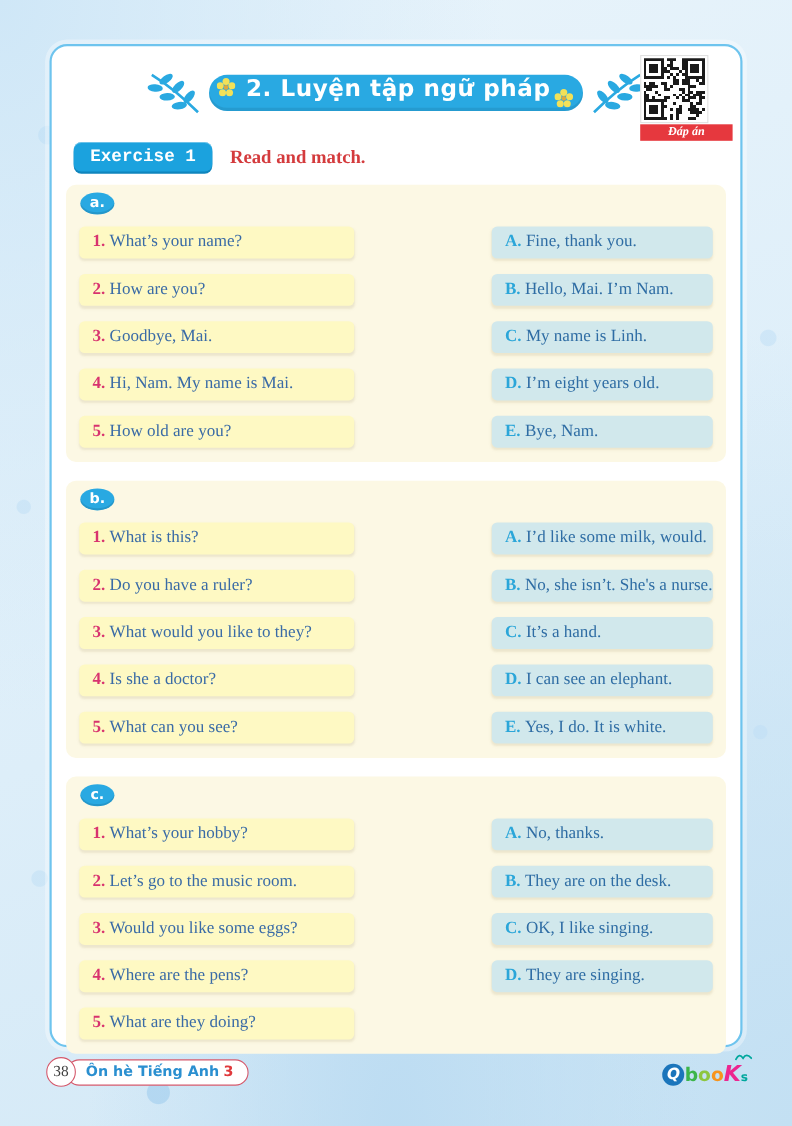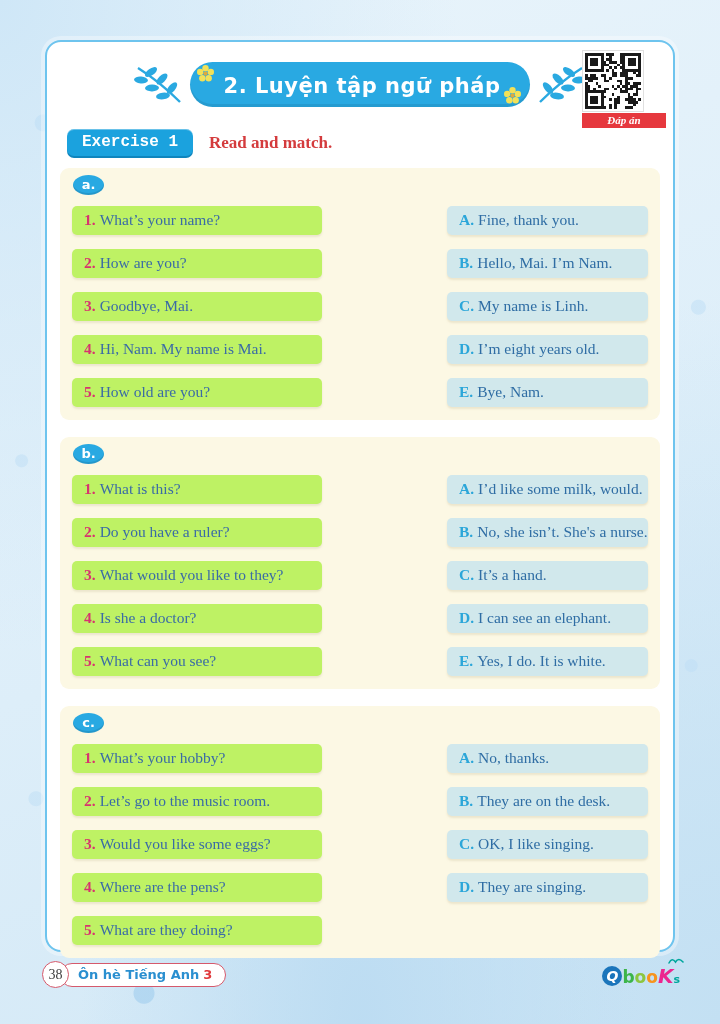"2. Luyện tập ngữ pháp" .banner { padding: 12px 30px 9px 34px -> 0 30px 9px 34px }
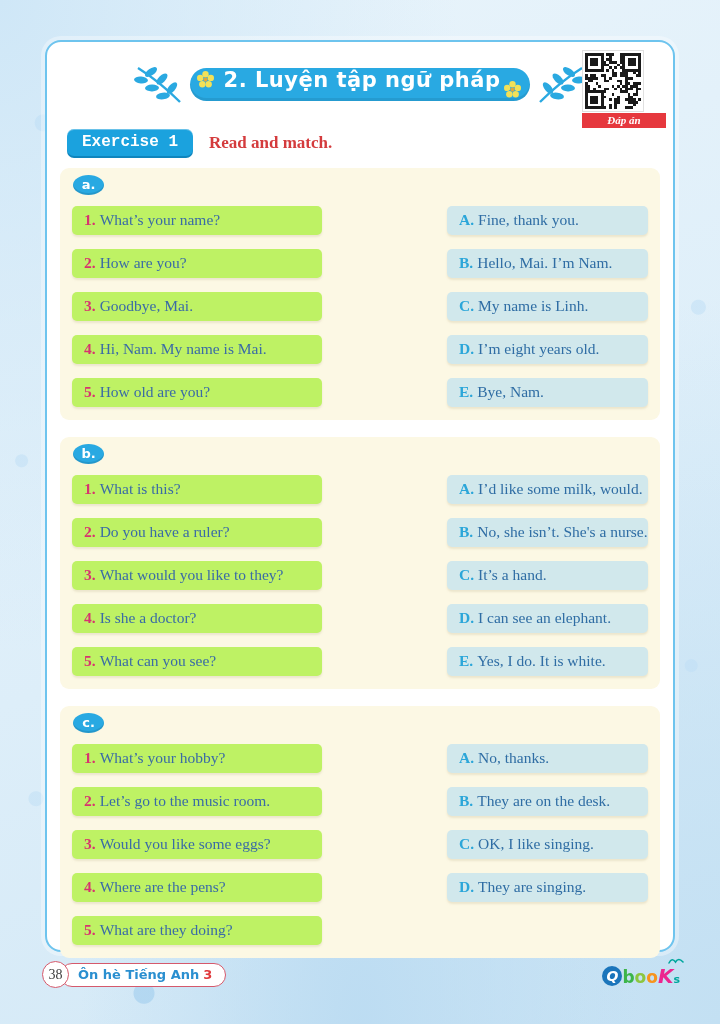"1. What’s your name?" .qcell { background: #bef264 -> #fef9c3 }
